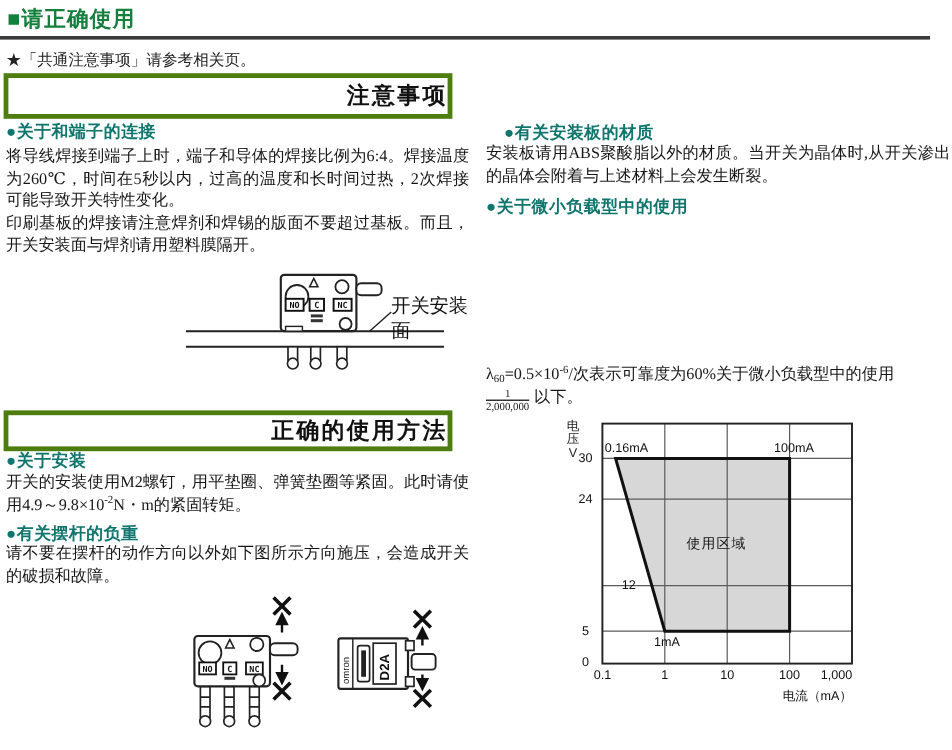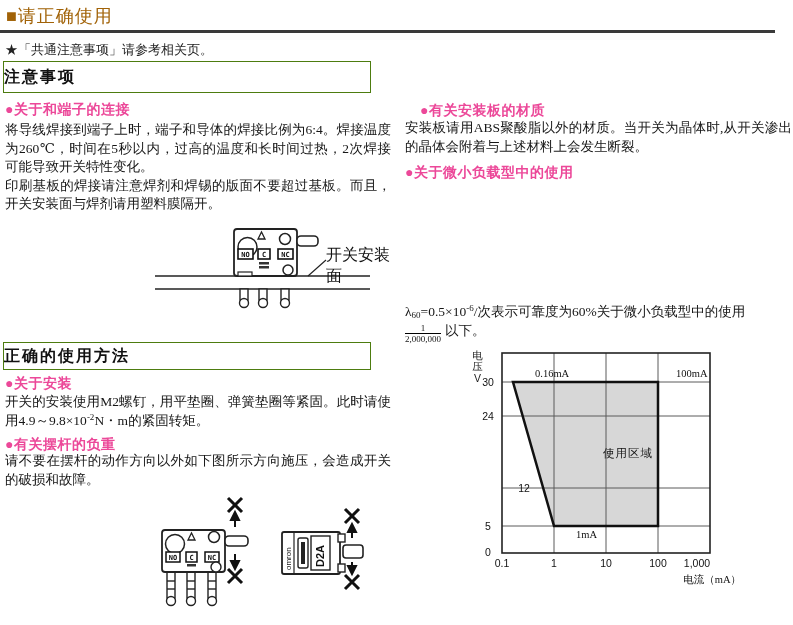"■请正确使用" .title { color: #a16207 -> #15803d; font-weight: normal -> bold }
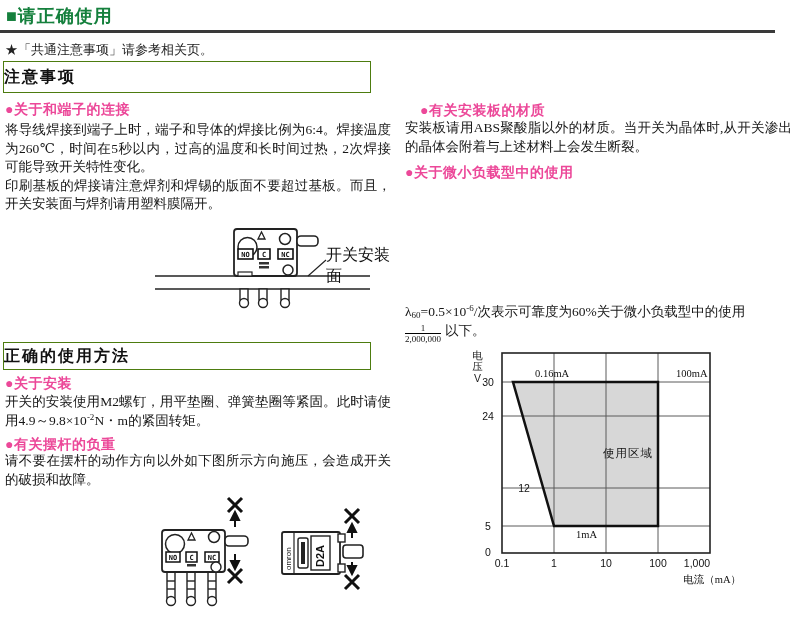"注意事项" .secbox { border: 1px solid #4d7c0f -> 4px solid #4d7c0f; font-size: 16px -> 19px; justify-content: flex-start -> flex-end }
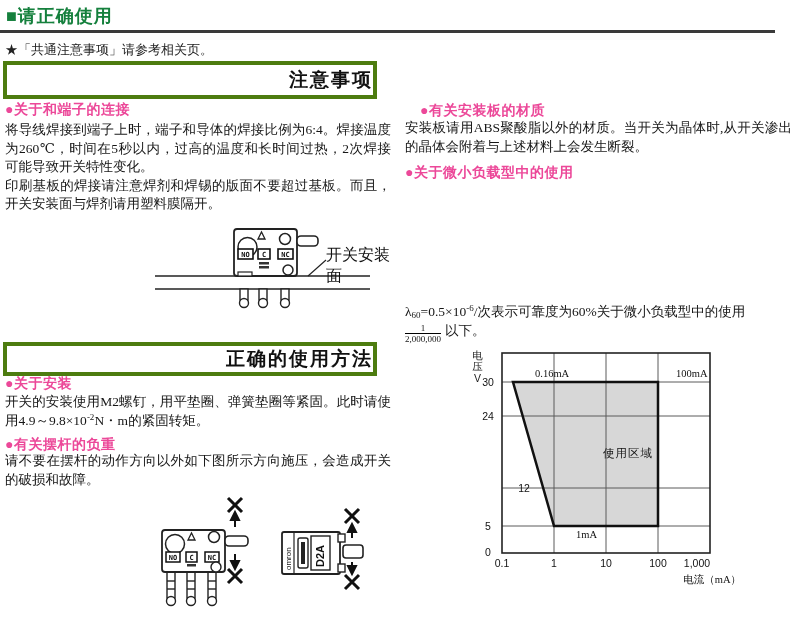"●关于和端子的连接" .h { color: #ec4899 -> #0f766e }
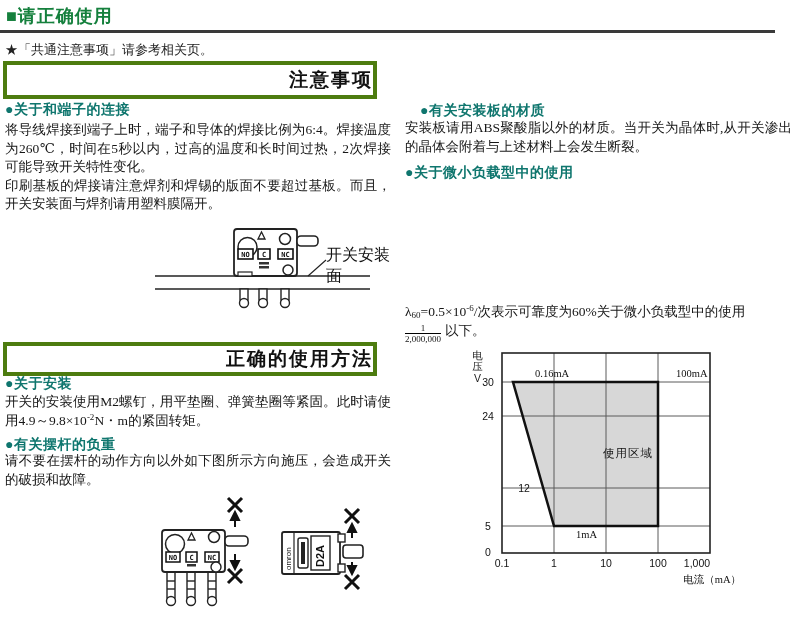"0.16mA" .chart-text { font-family: Liberation Serif, serif -> Liberation Sans, sans-serif; padding-left: 31px -> none }
